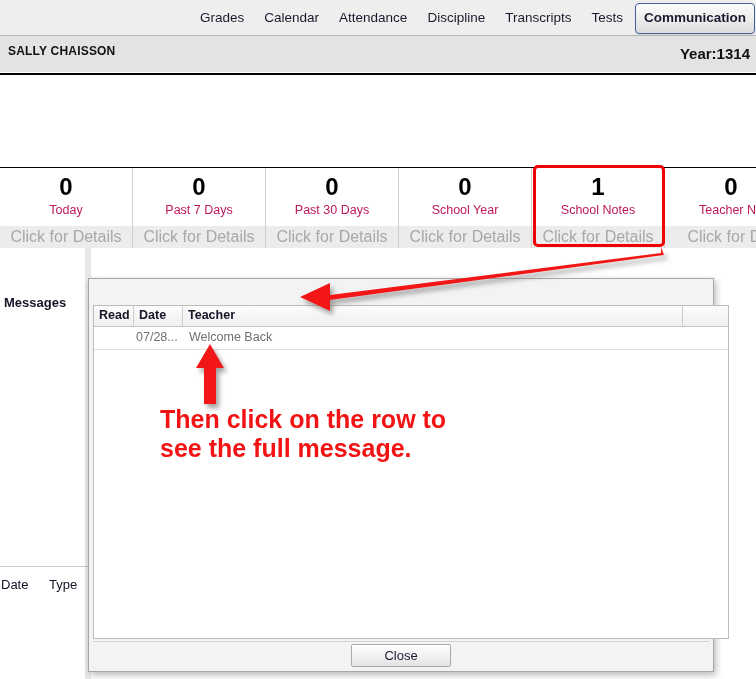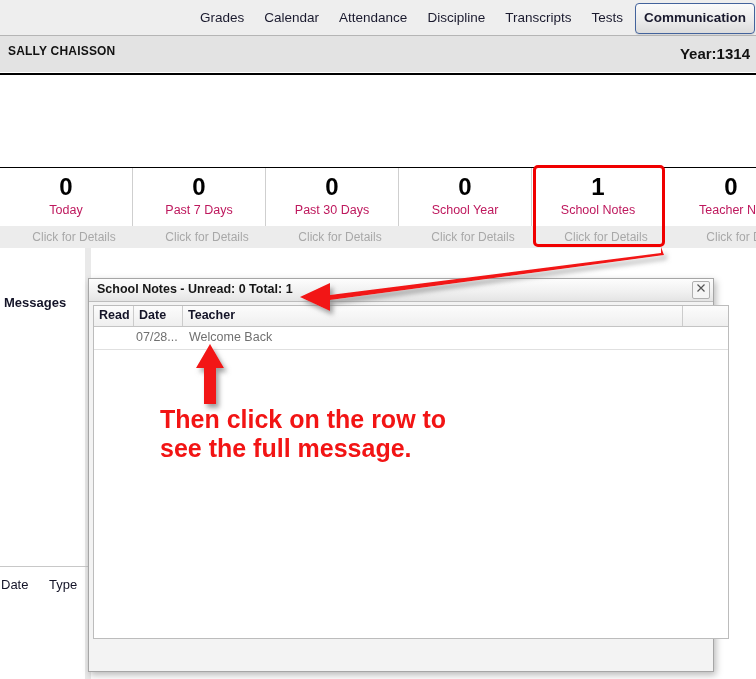"Click for Details" .stat-details { font-size: 12px -> 16px; padding-left: 8px -> none }
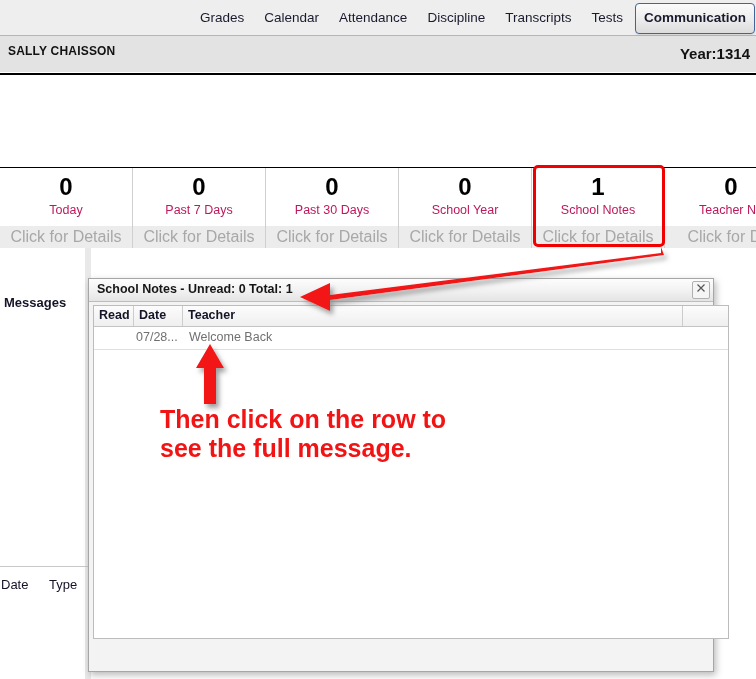"School Notes - Unread: 0" div.dlg-titlebar { html: <div> <div>School Notes - Unread: 0 Total: 1</div> <div> <svg> <path></path> </svg> </div> </div> -> none }
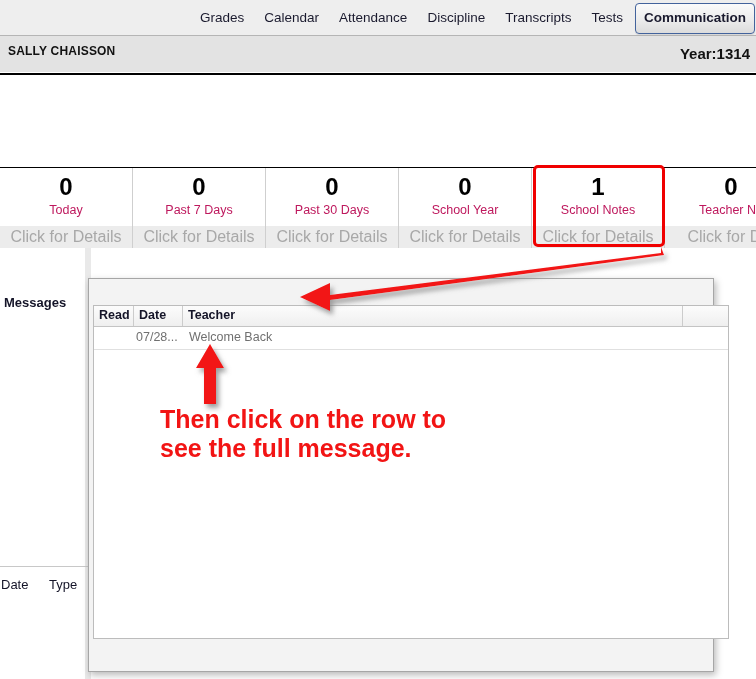"Close" div.dlg-footer { html: none -> <div> <button>Close</button> </div> }
